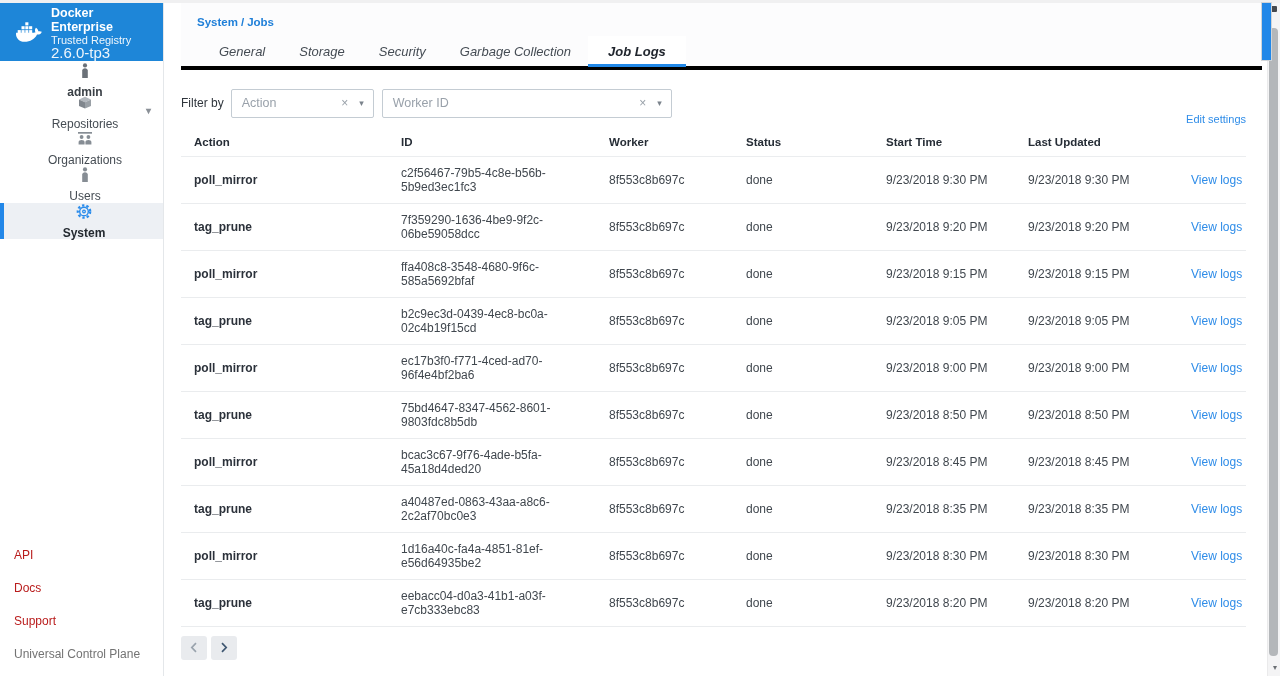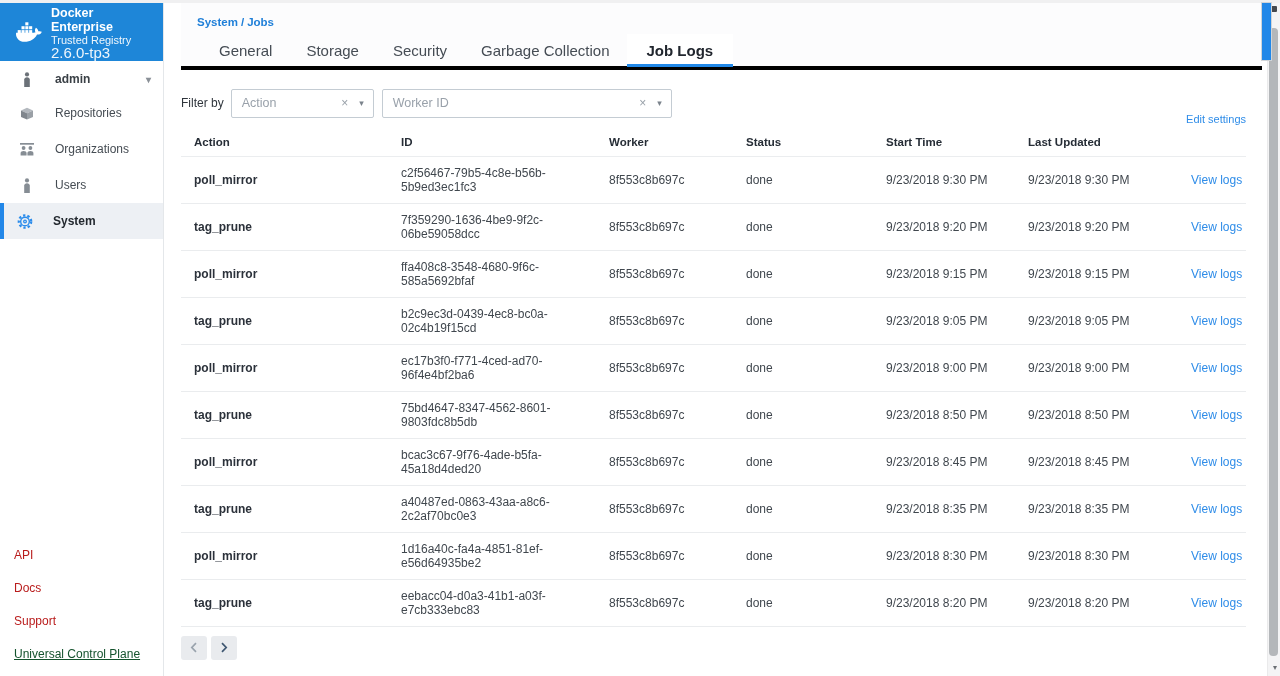"General" .tab { font-size: 15px -> 13px; font-style: none -> italic }
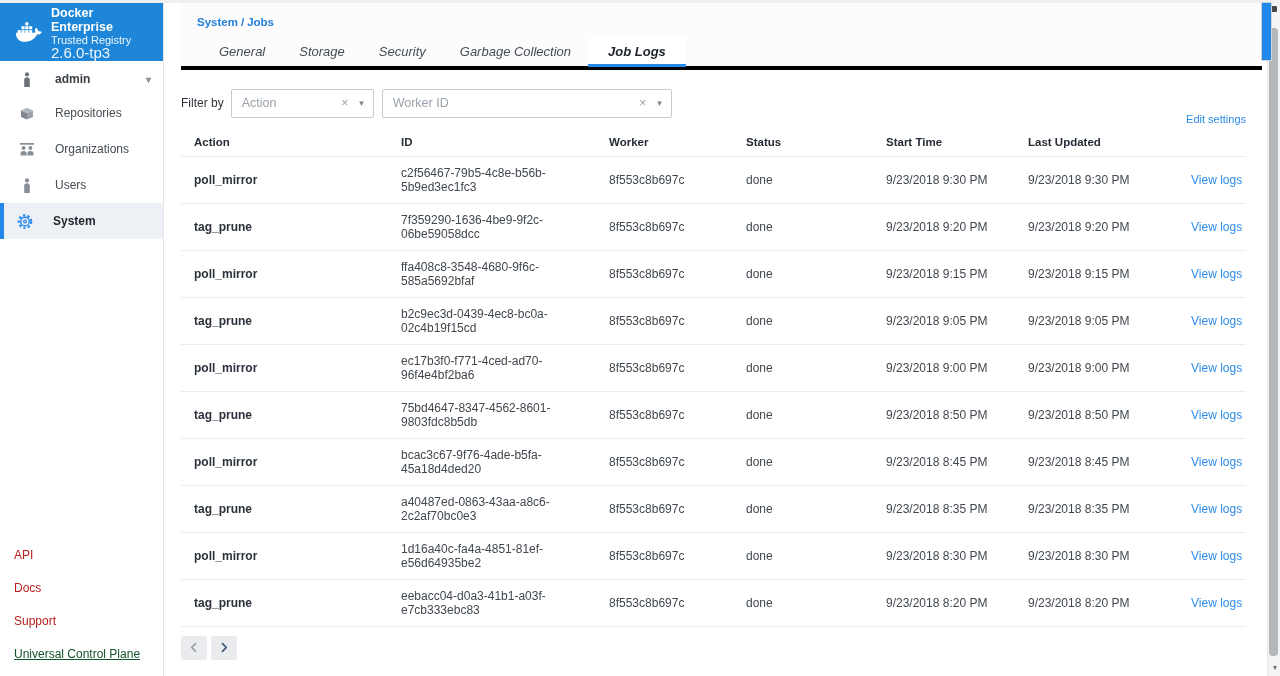"admin" .side-row { flex-direction: none -> column; gap: 20px -> 6px }
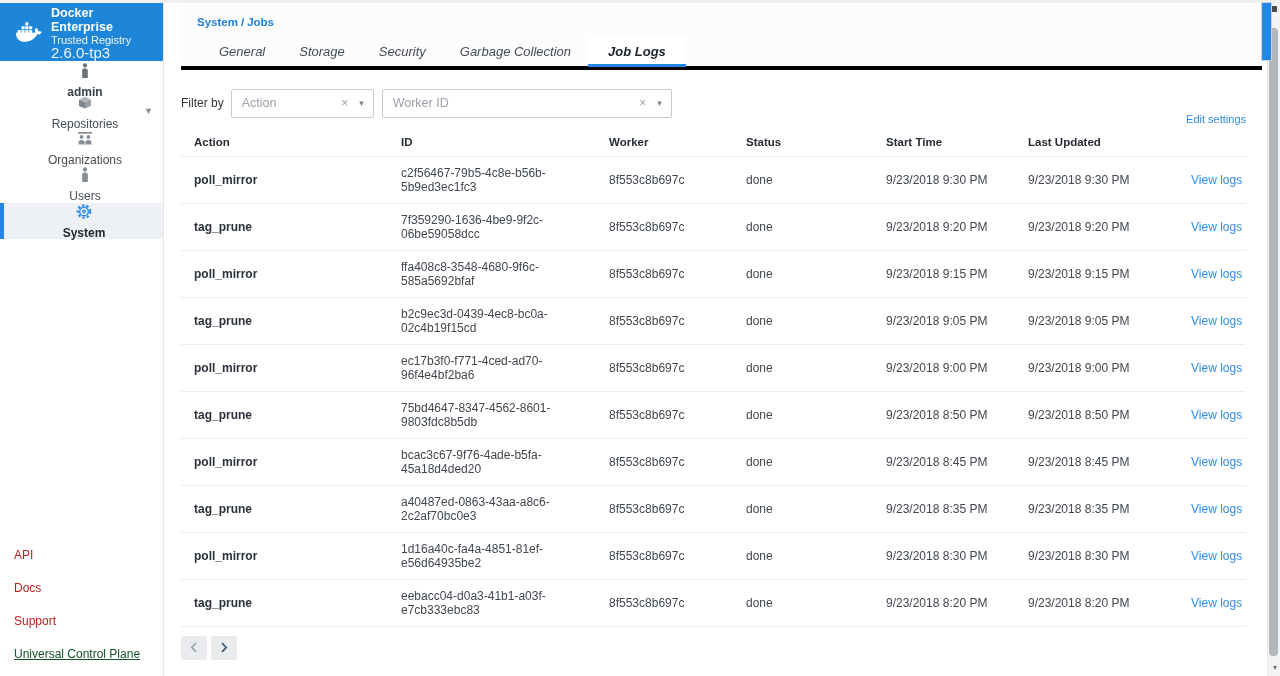"Universal Control Plane" .sidebar-footer .f-item.link { color: #14532d -> #737373; text-decoration: underline -> none }
